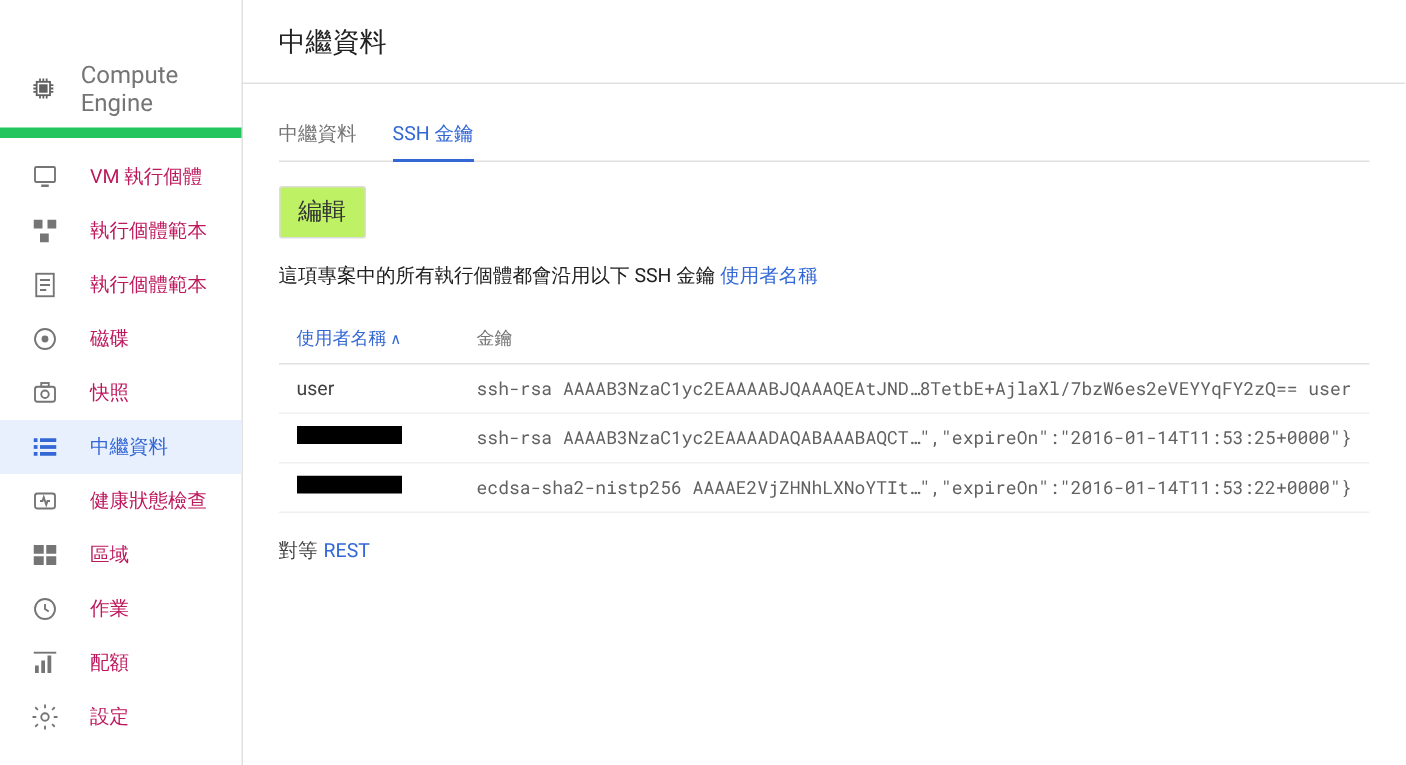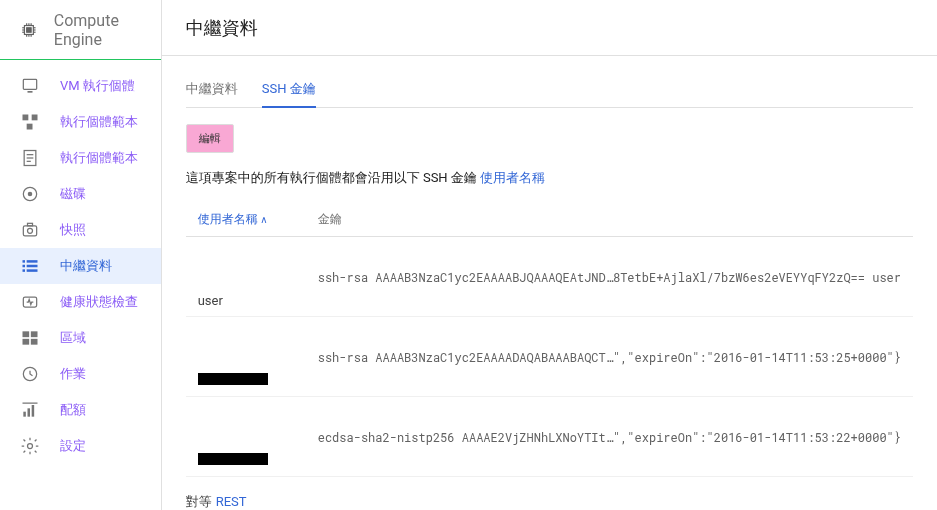"Compute Engine" .sidebar-header { border-bottom: 1px solid #22c55e -> 7px solid #22c55e; margin-top: none -> 32px }
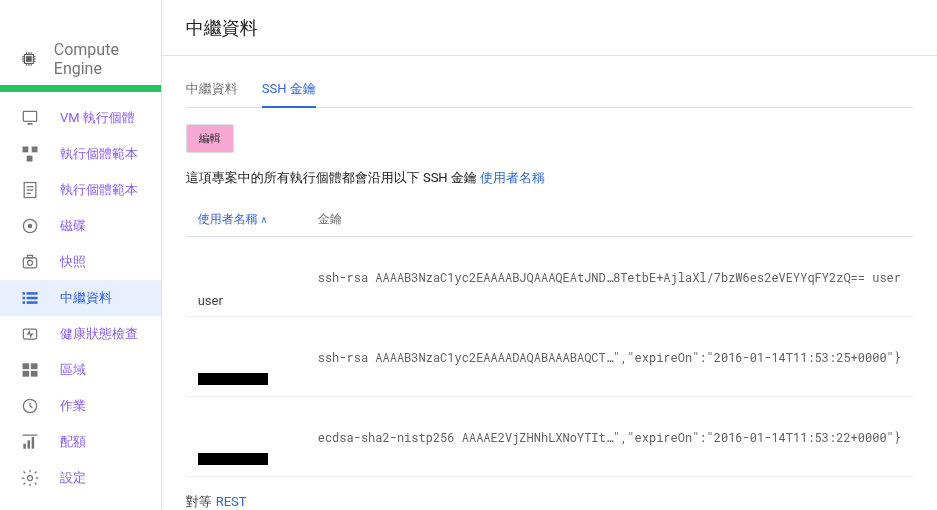"VM 執行個體" .nav-item { color: #8b5cf6 -> #be185d }
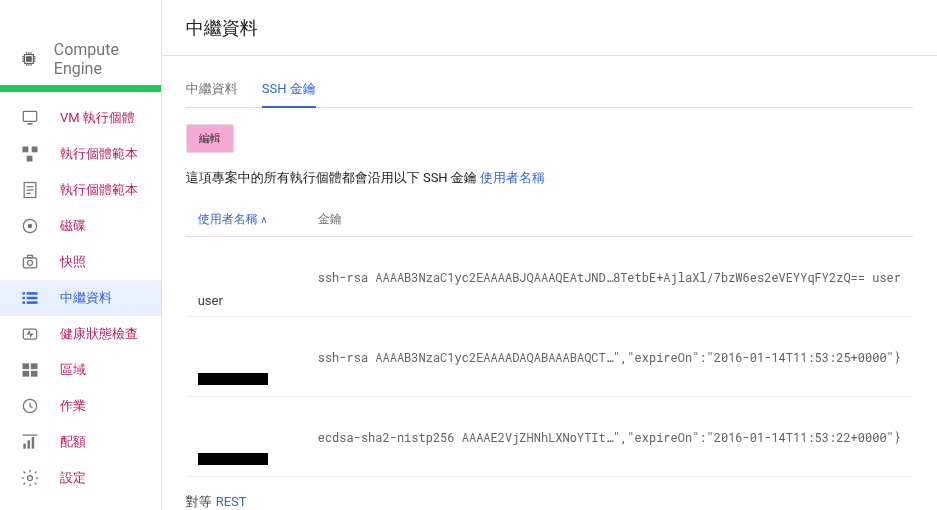"編輯" .edit-btn { background: #f9a8d4 -> #bef264; font-size: 11px -> 16px }
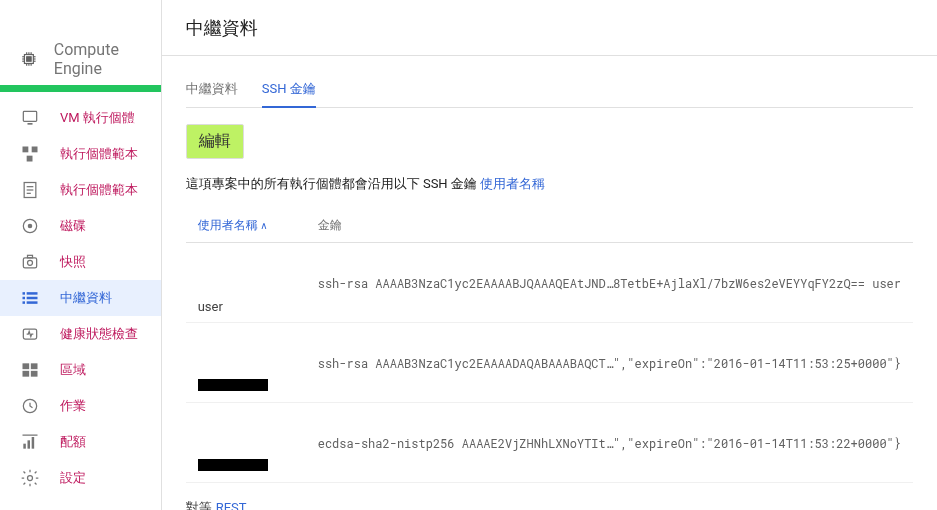"user" .col-user { margin-top: 48px -> none }
